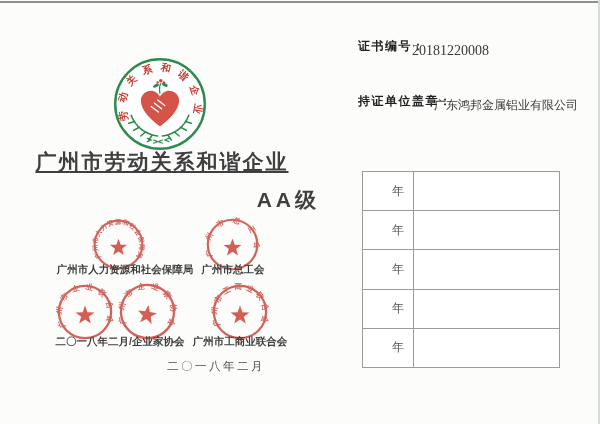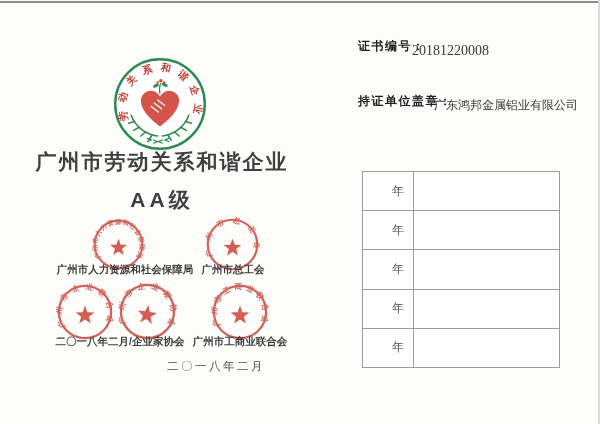"广州市劳动关系和谐企业" .cert-title { text-decoration: none -> underline }
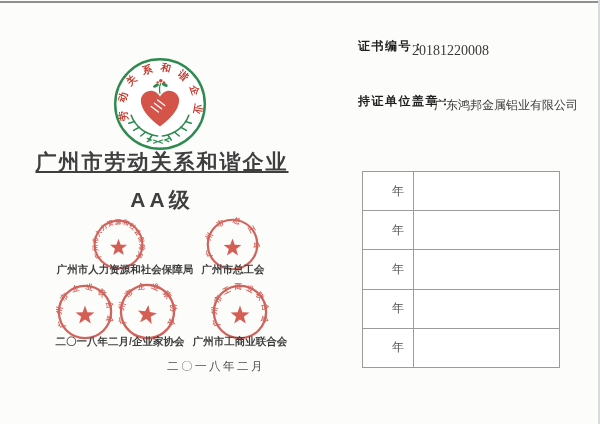"AA级" .cert-grade { text-align: none -> right }
